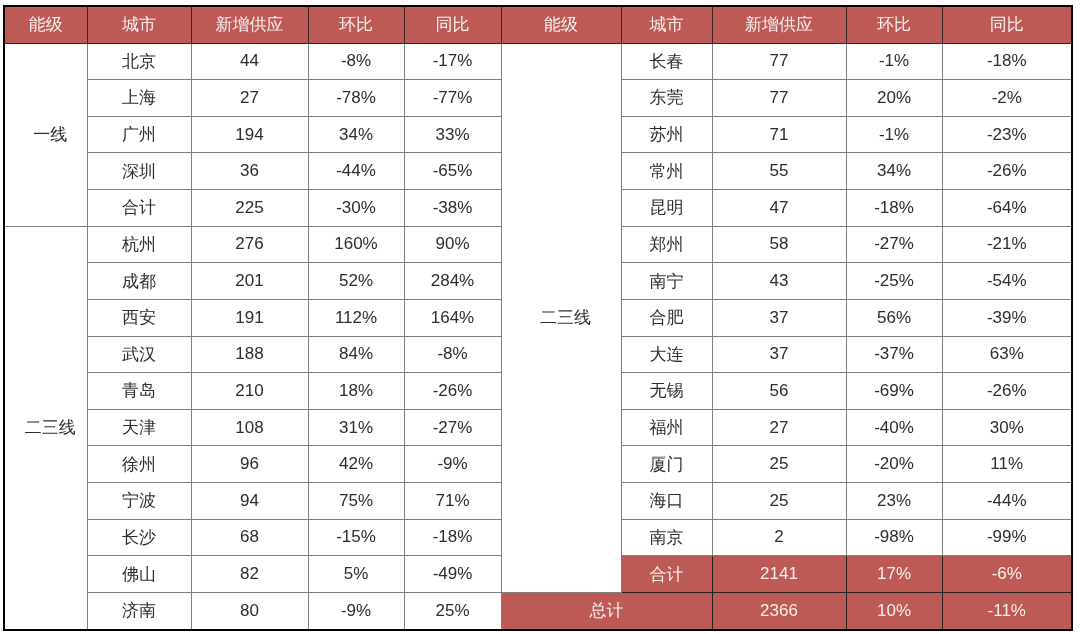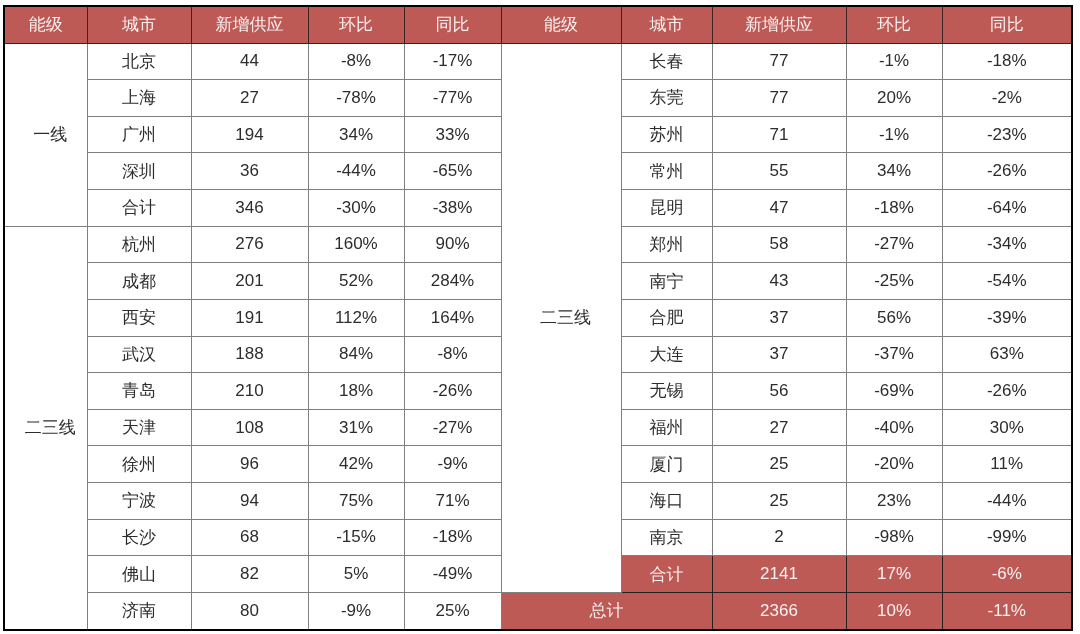"346" td { text: 346 -> 225 }
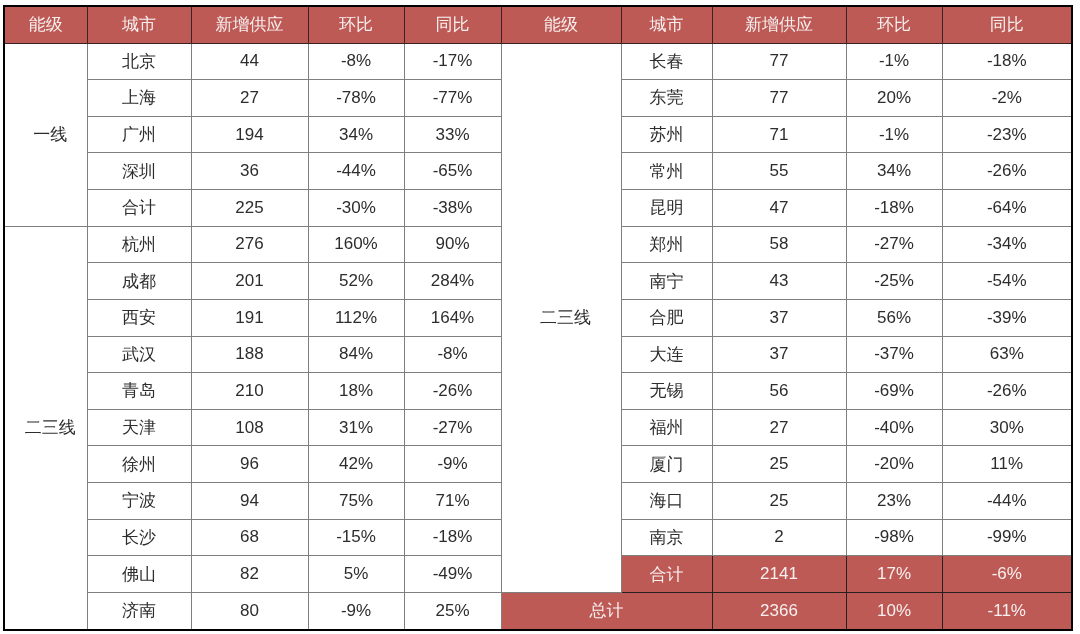"-34%" td { text: -34% -> -21% }
